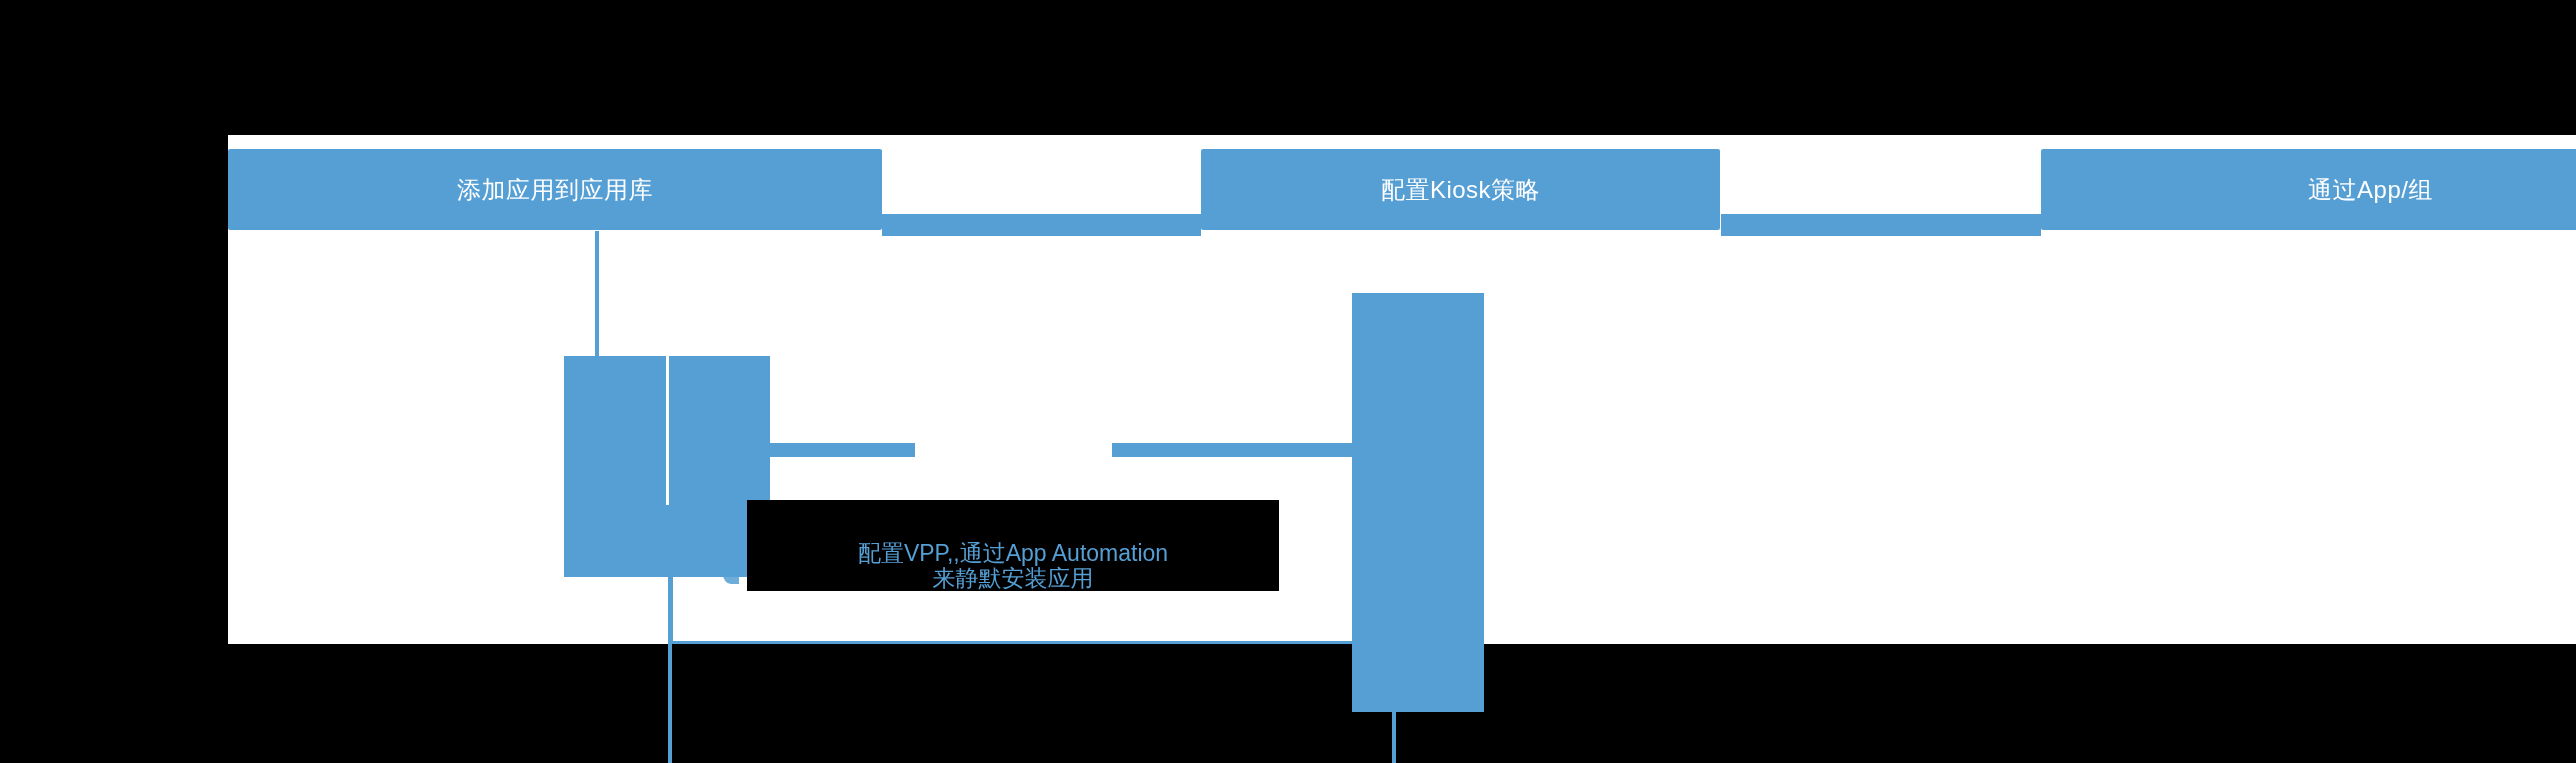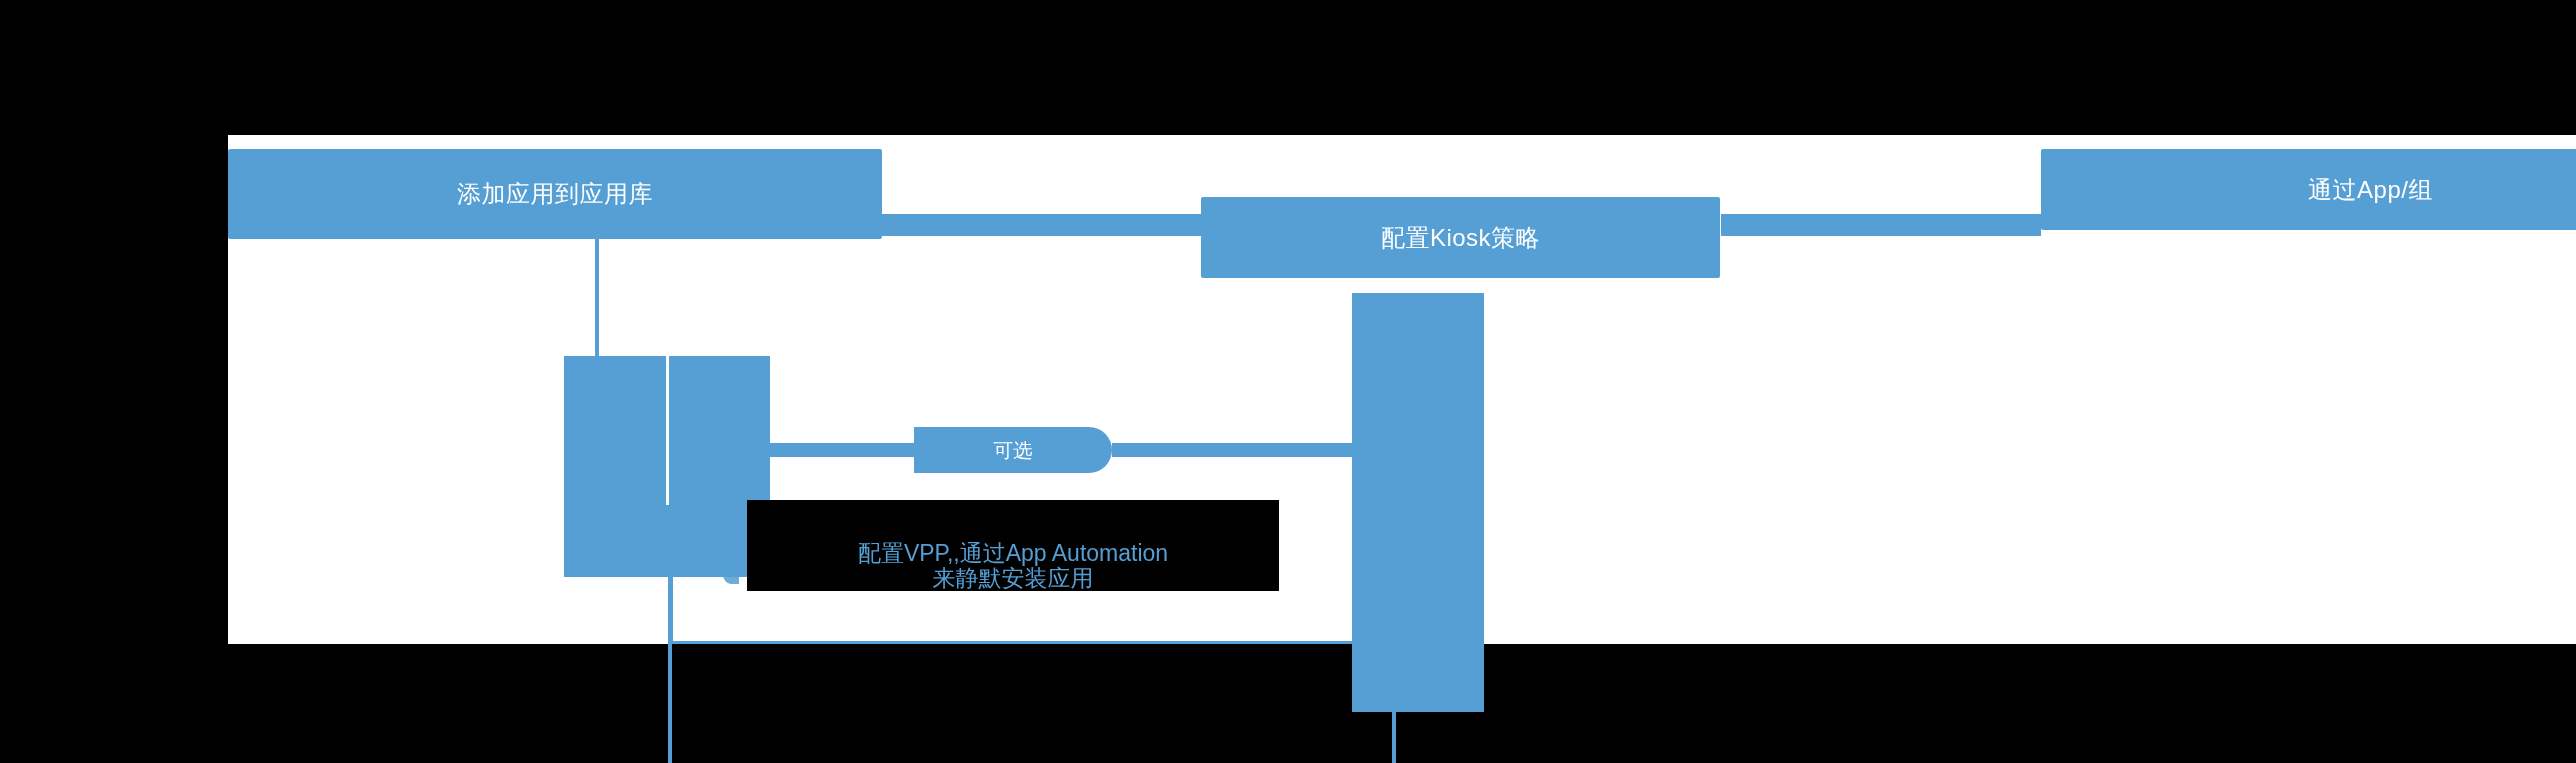"添加应用到应用库" #step1 { height: 90px -> 81px }
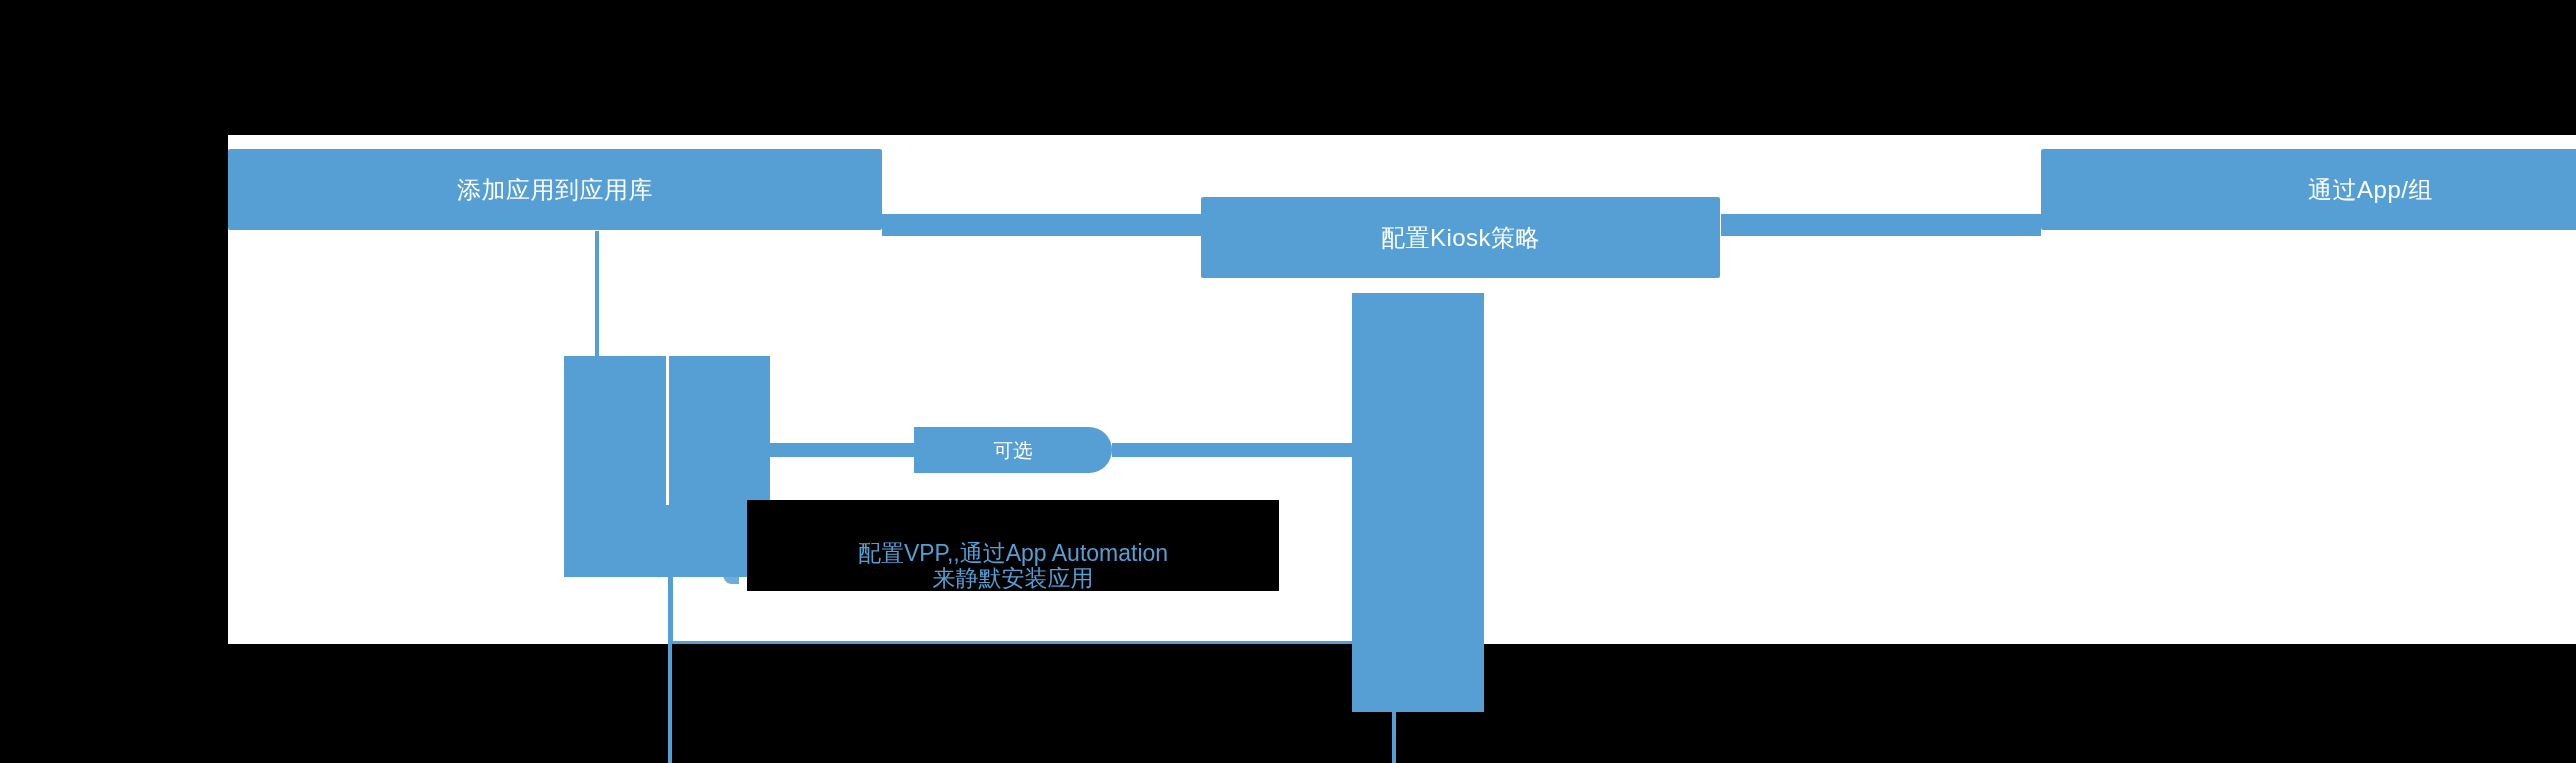"配置Kiosk策略" #step2 { margin-top: 48px -> none }
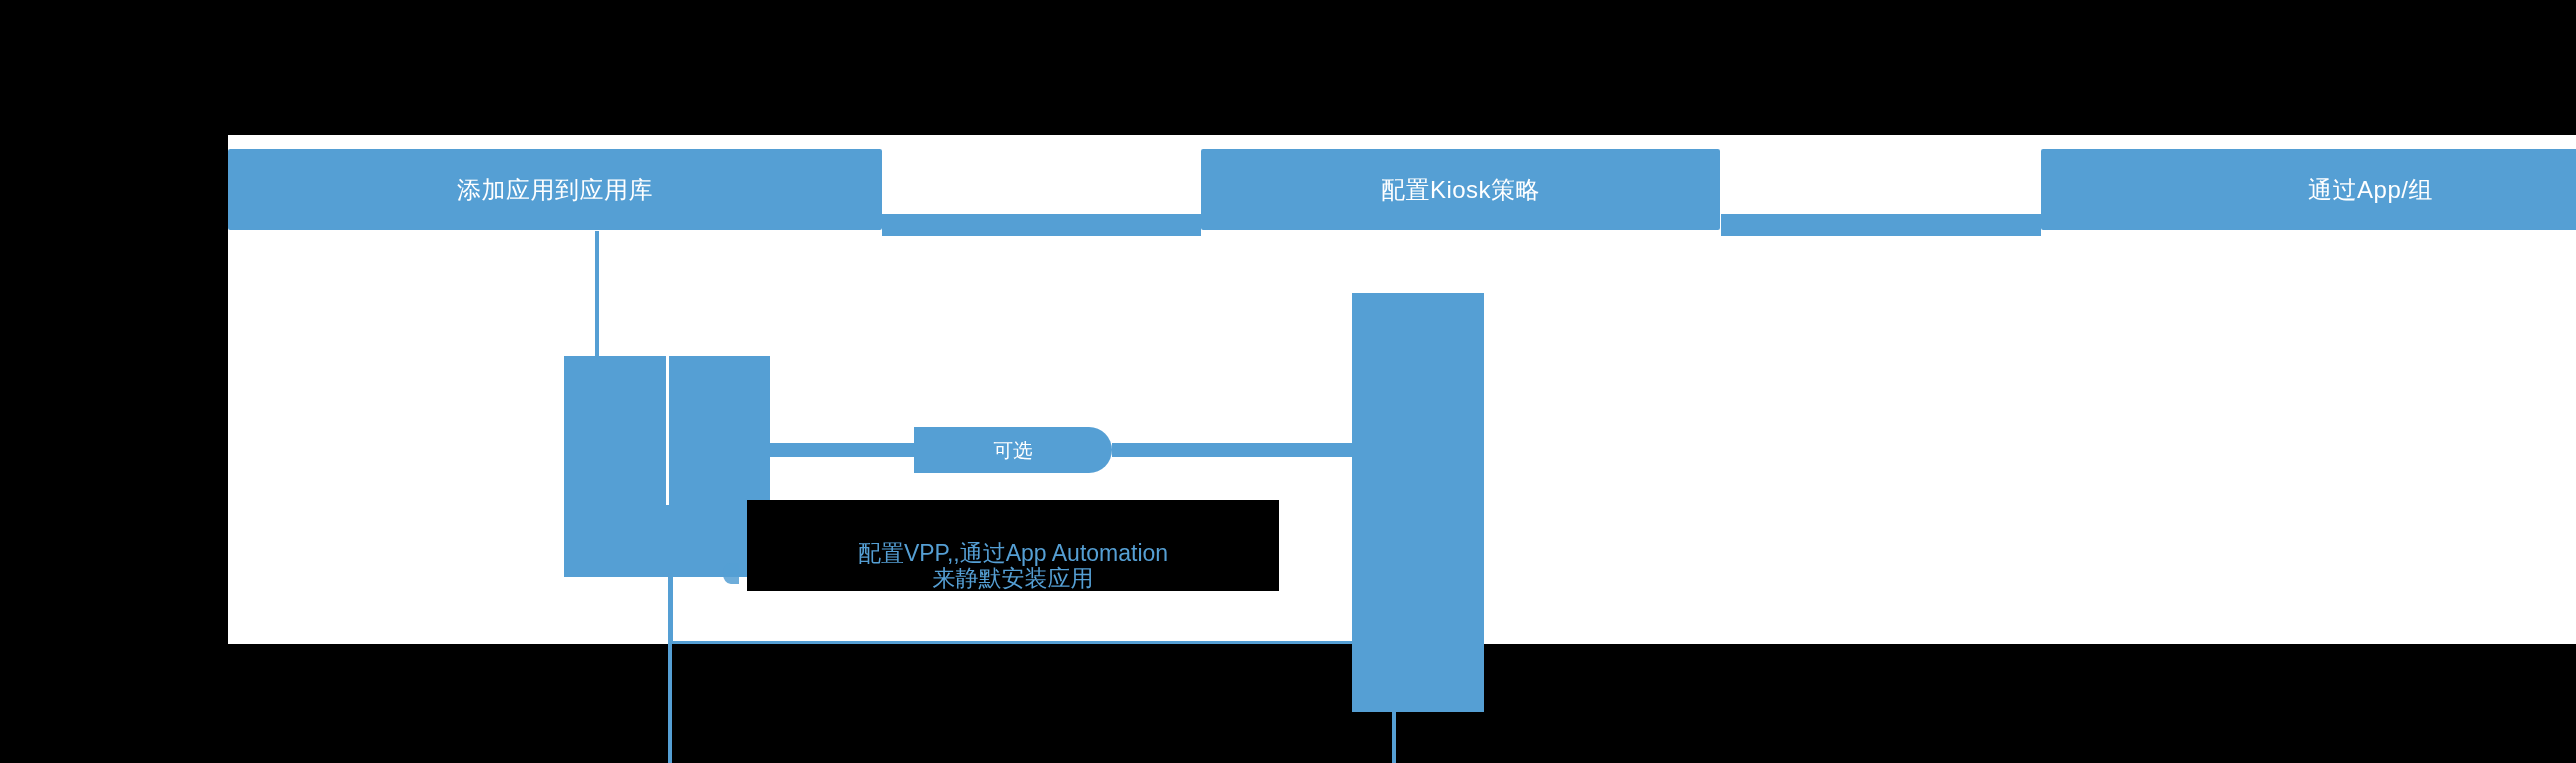"可选" div { html: <div> <span>可选</span> </div> -> none }
